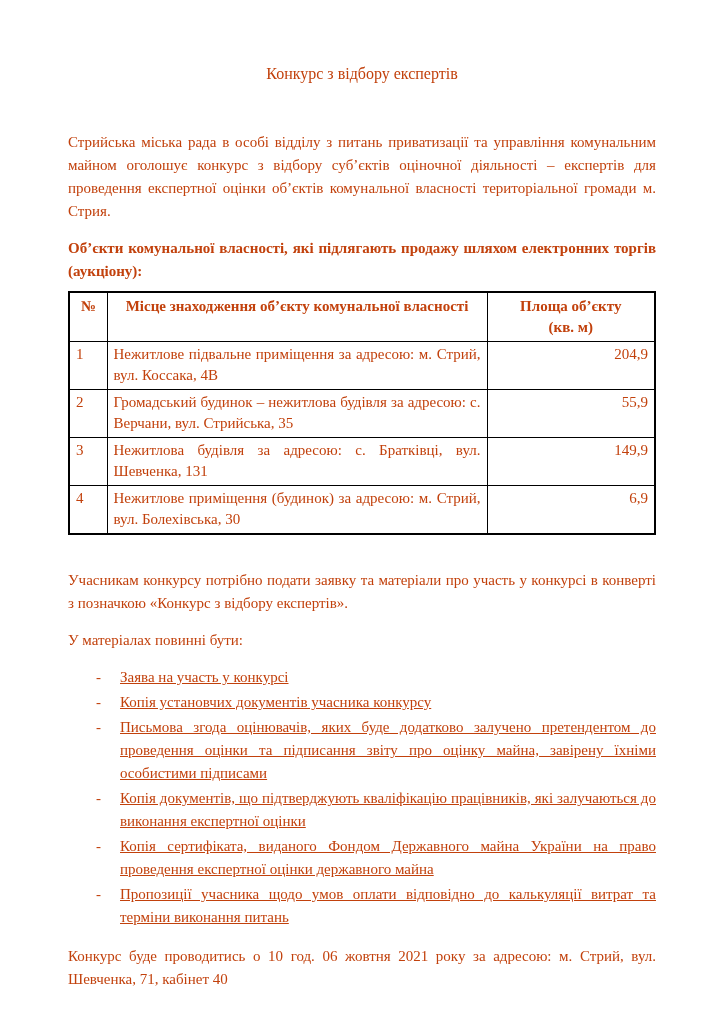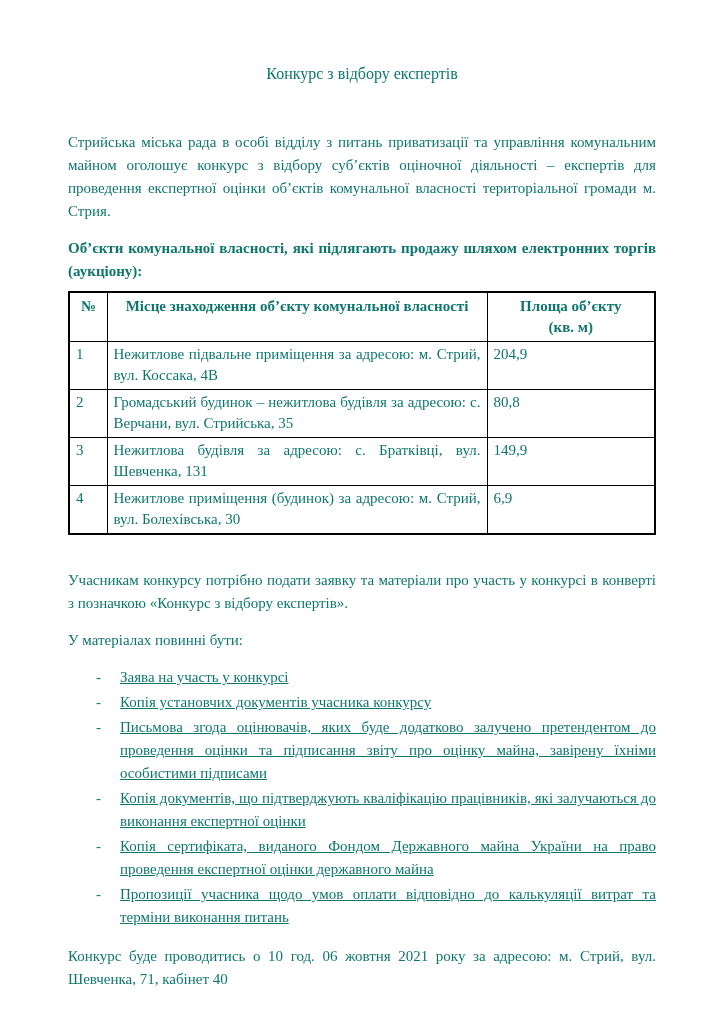"Конкурс з відбору експертів" .page { color: #0f766e -> #c2410c }
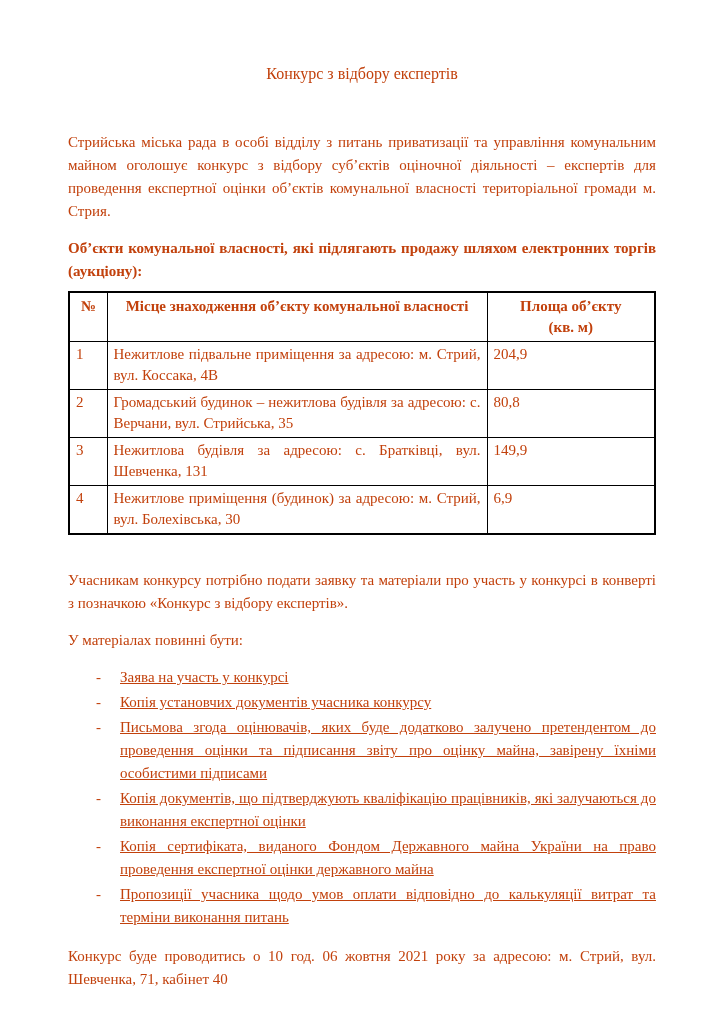"204,9" td.cell-area { text-align: left -> right }
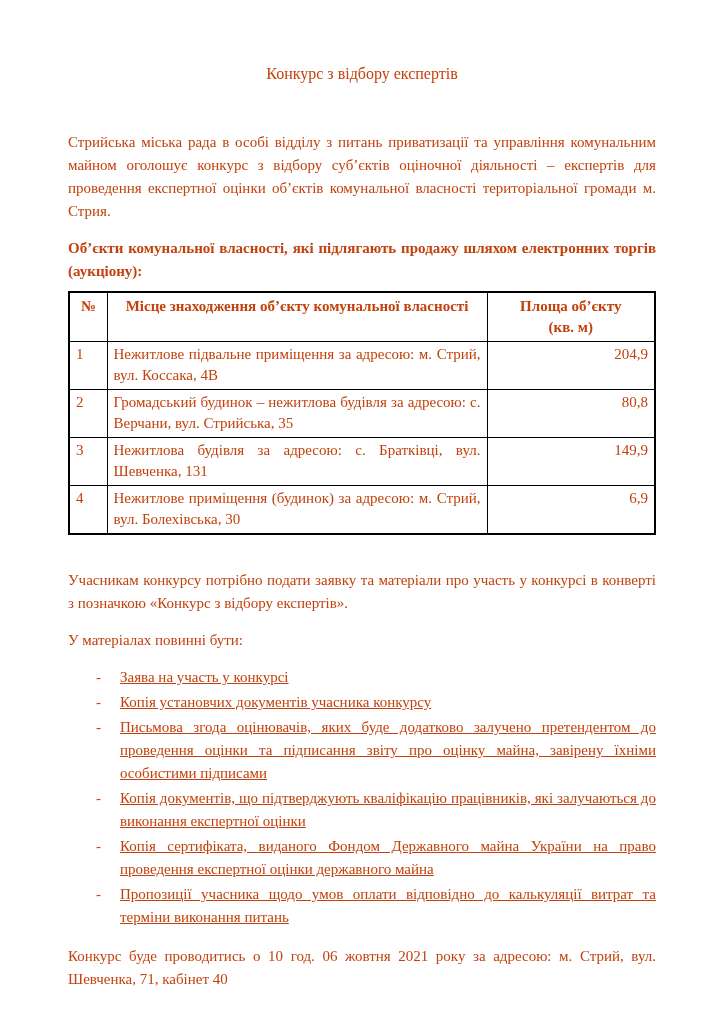"80,8" td.cell-area { text: 80,8 -> 55,9 }
